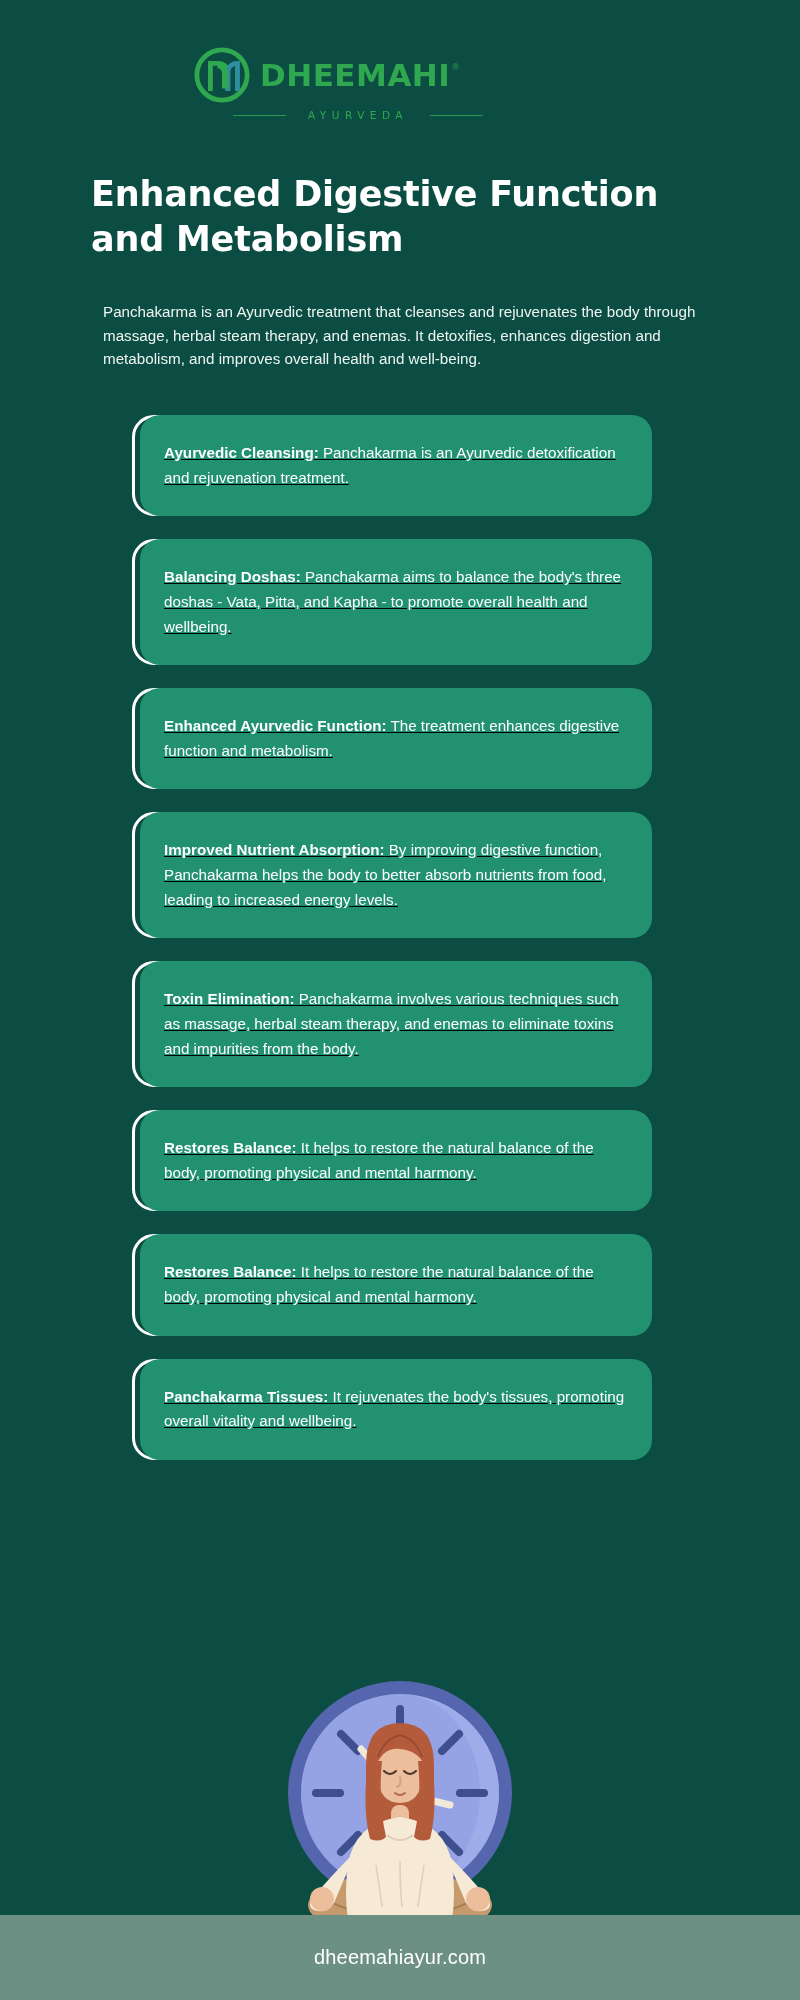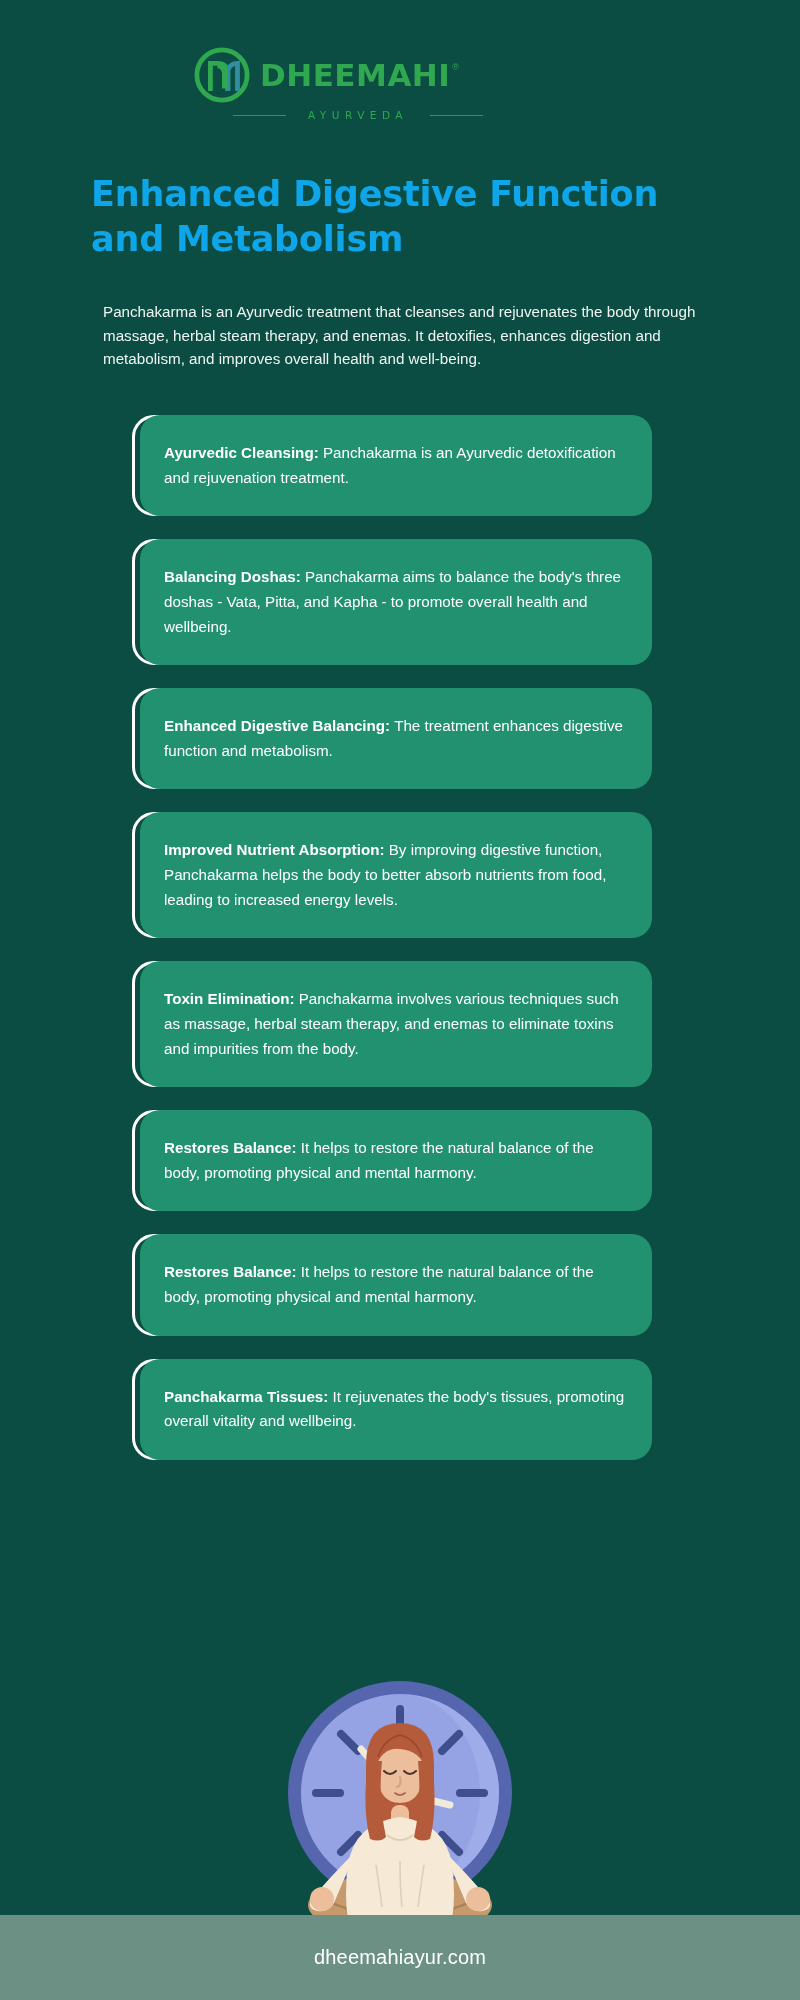"Enhanced Digestive Function and" .headline { color: #0ea5e9 -> #ffffff }
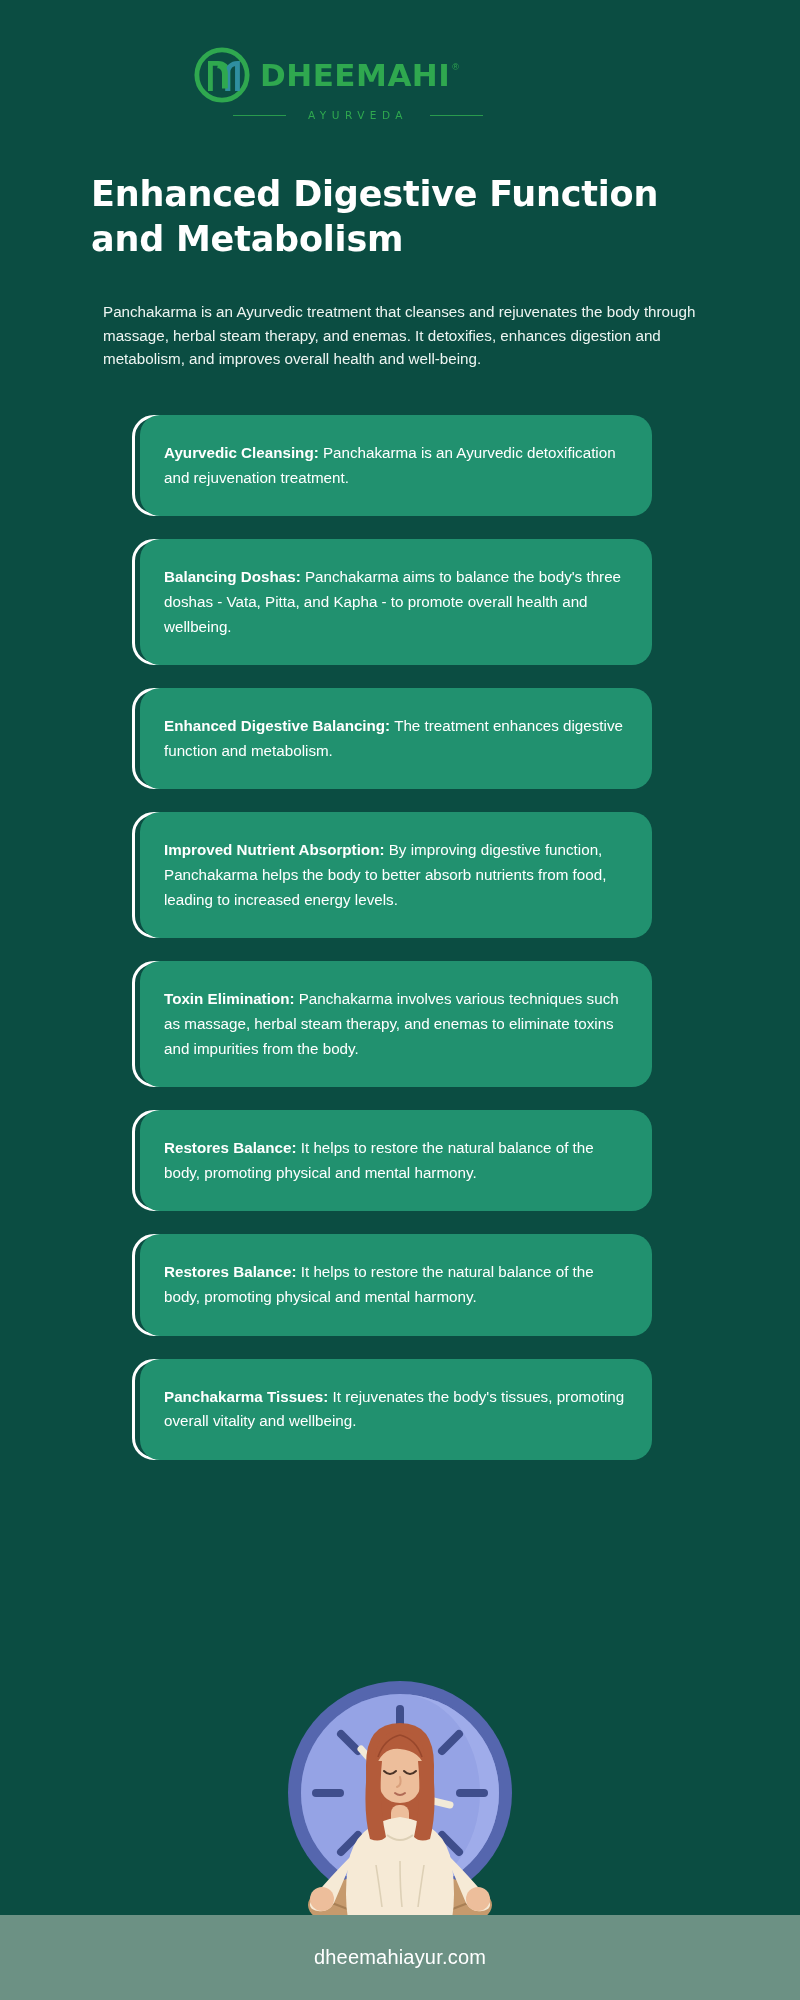"Ayurvedic Cleansing: Panchakarma is an" .cards { text-decoration: none -> underline }
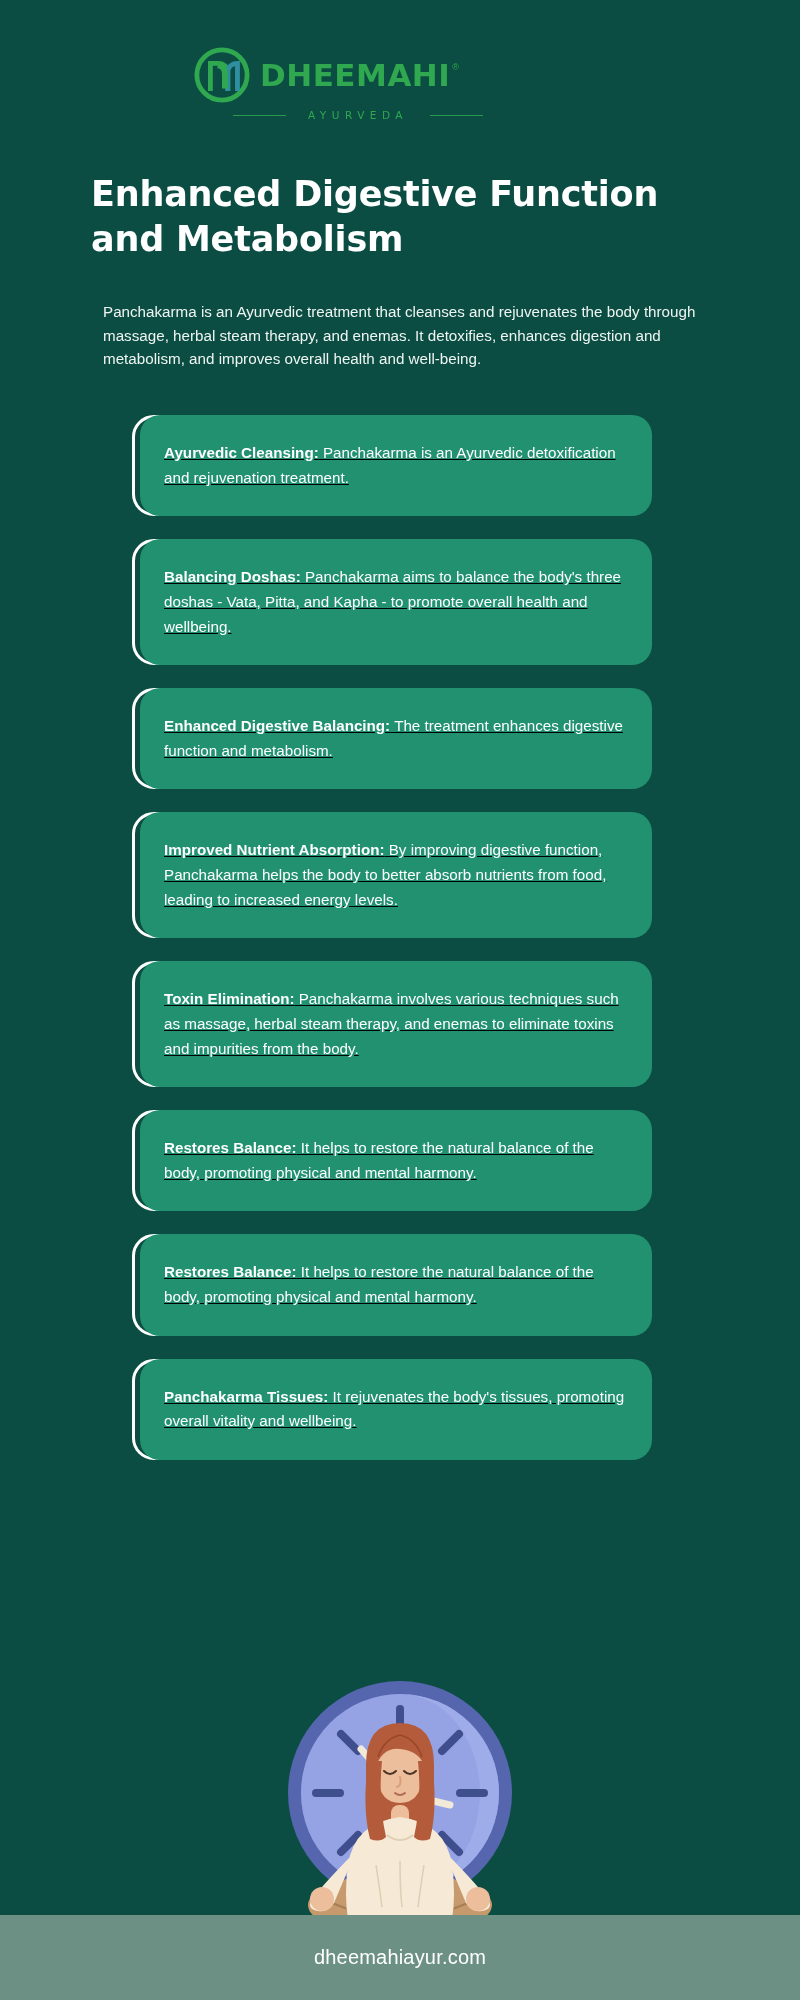"Enhanced Digestive Balancing:" b { text: Digestive Balancing -> Ayurvedic Function }
